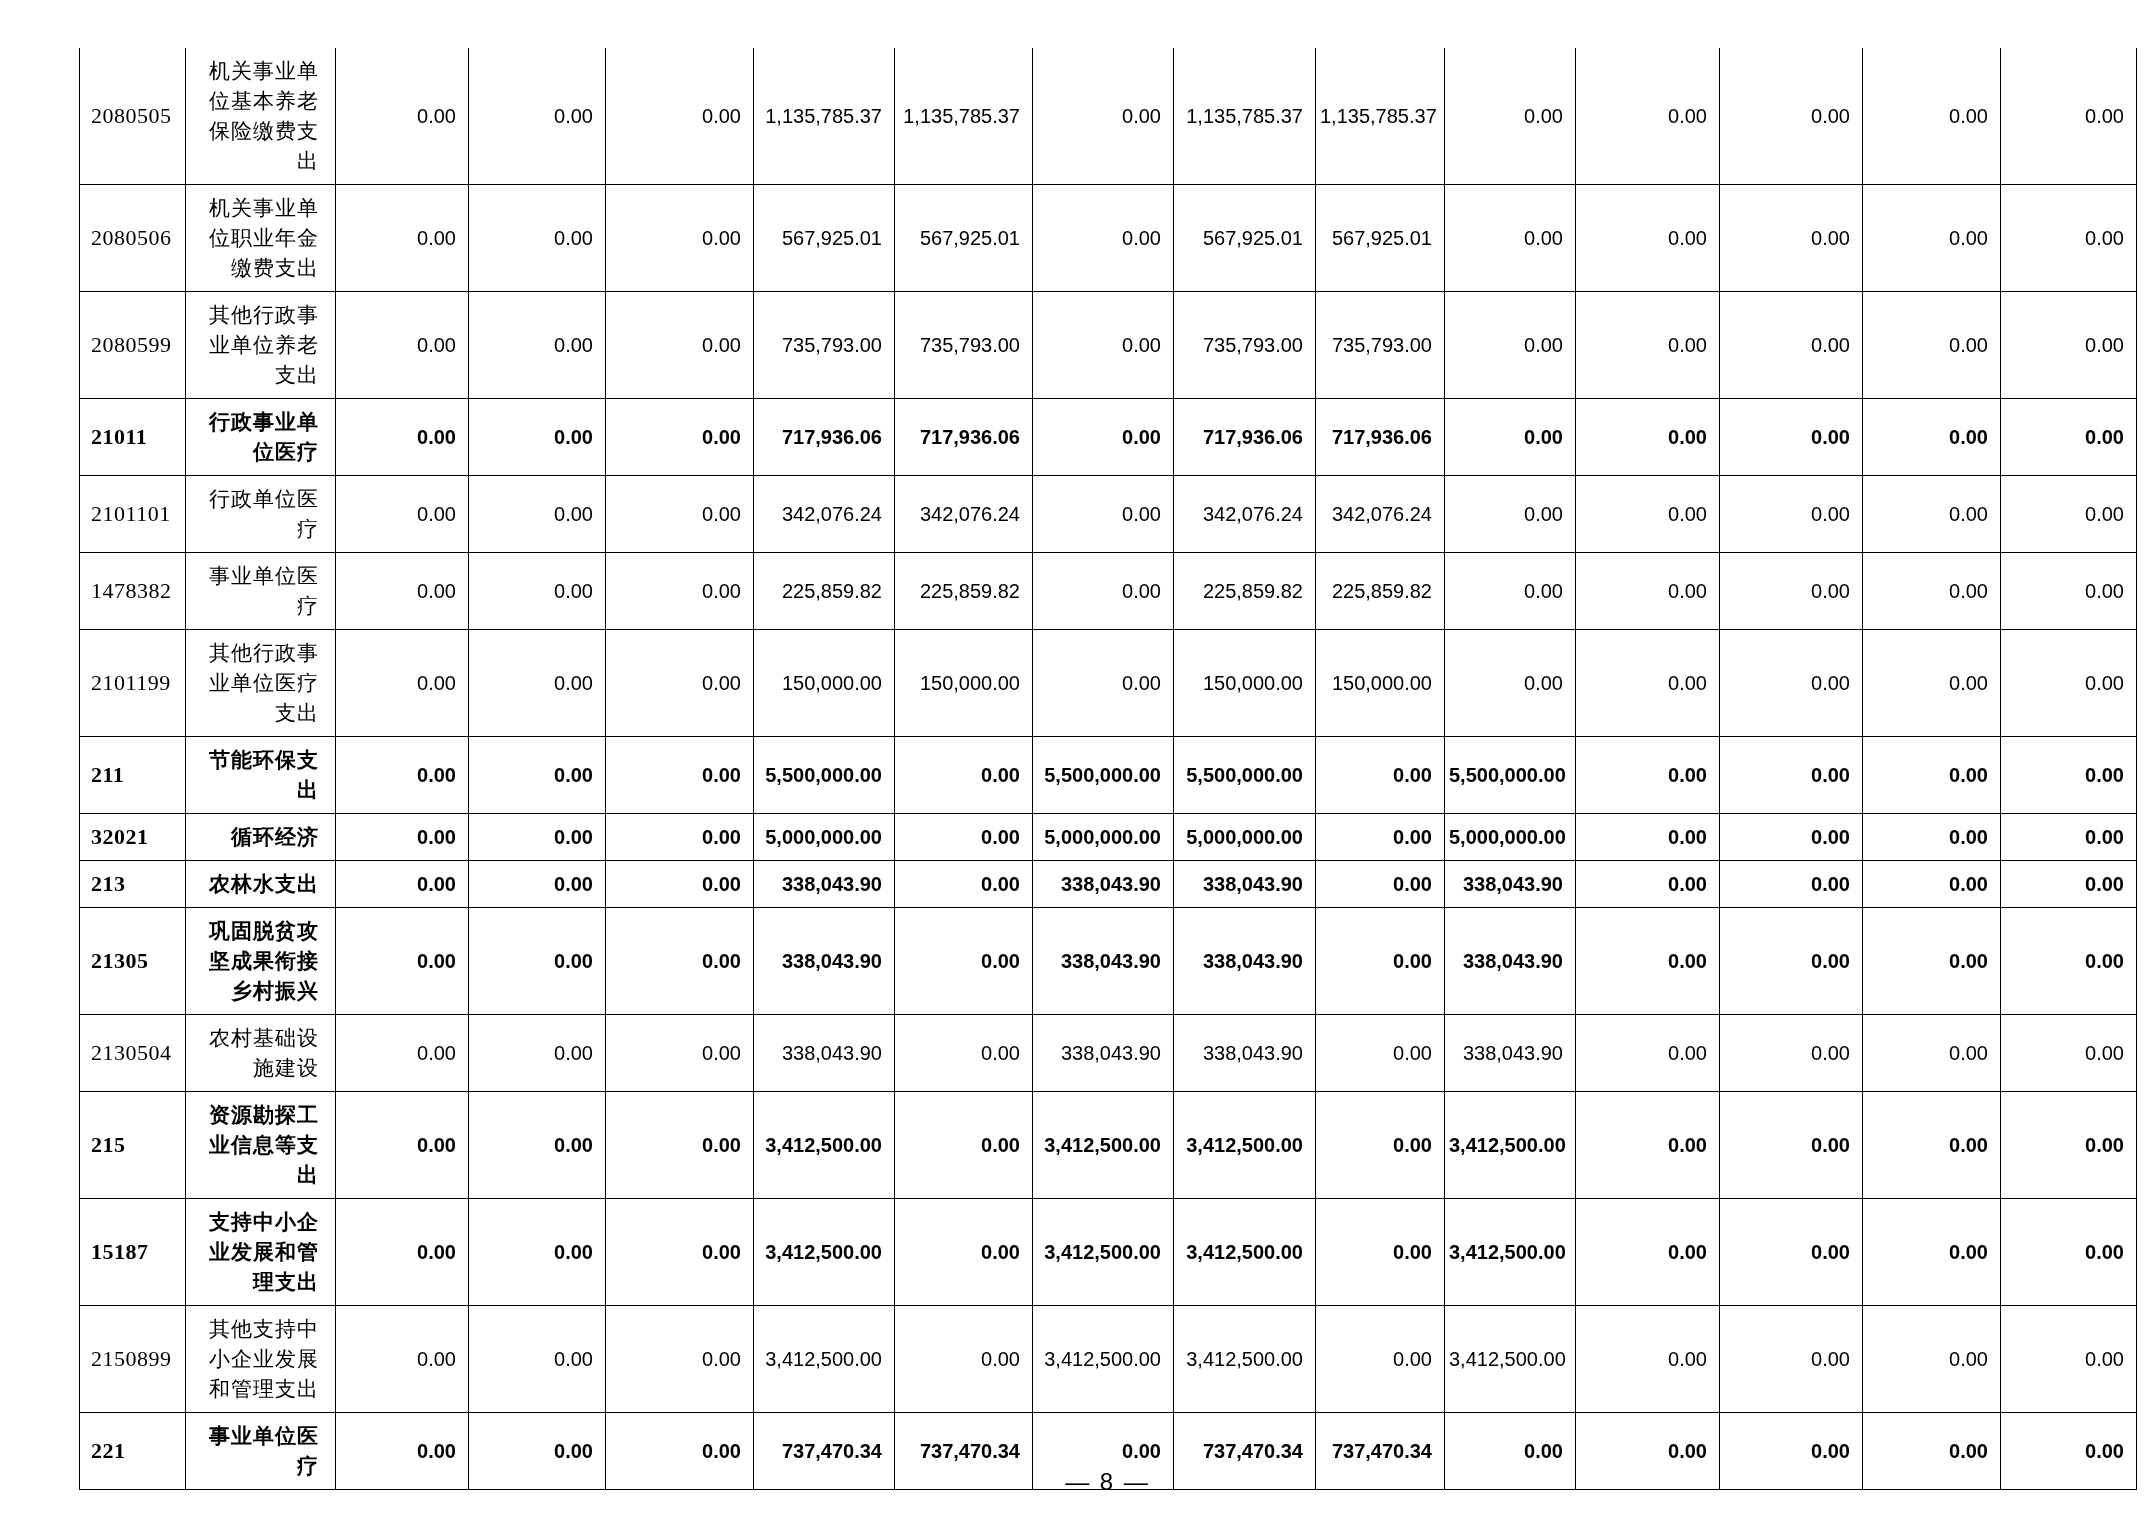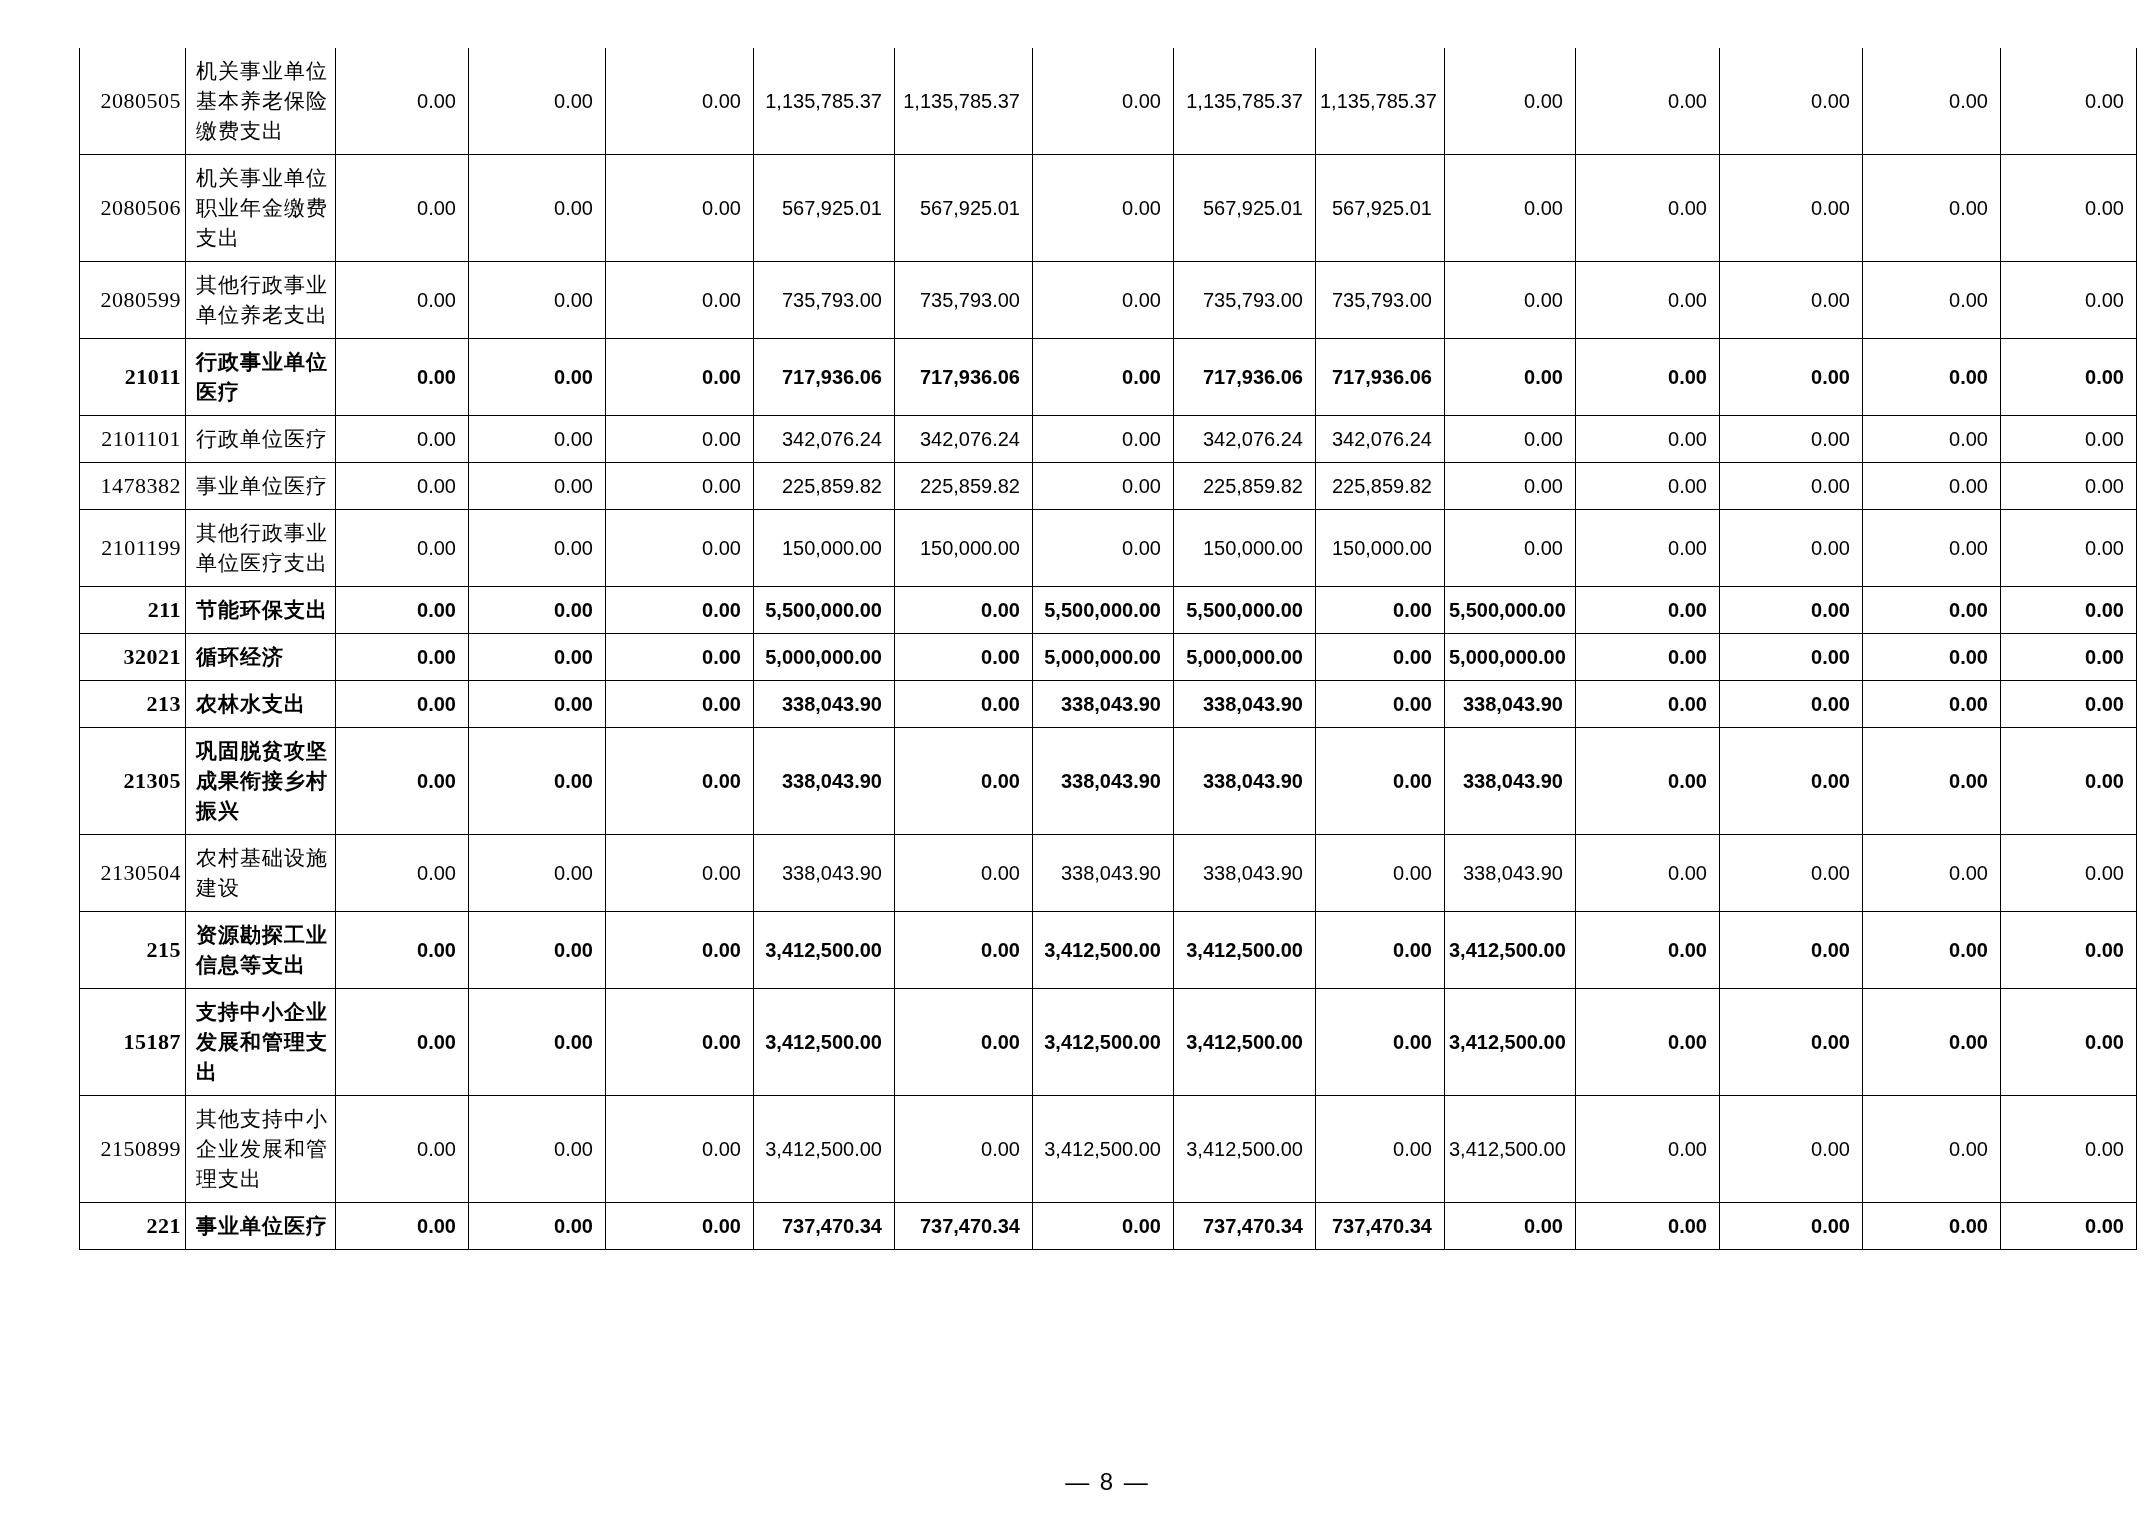"机关事业单位基本养老保险缴费支出" td.name { padding: 8px 4px 8px 10px -> 8px 16px 8px 10px; text-align: left -> right }
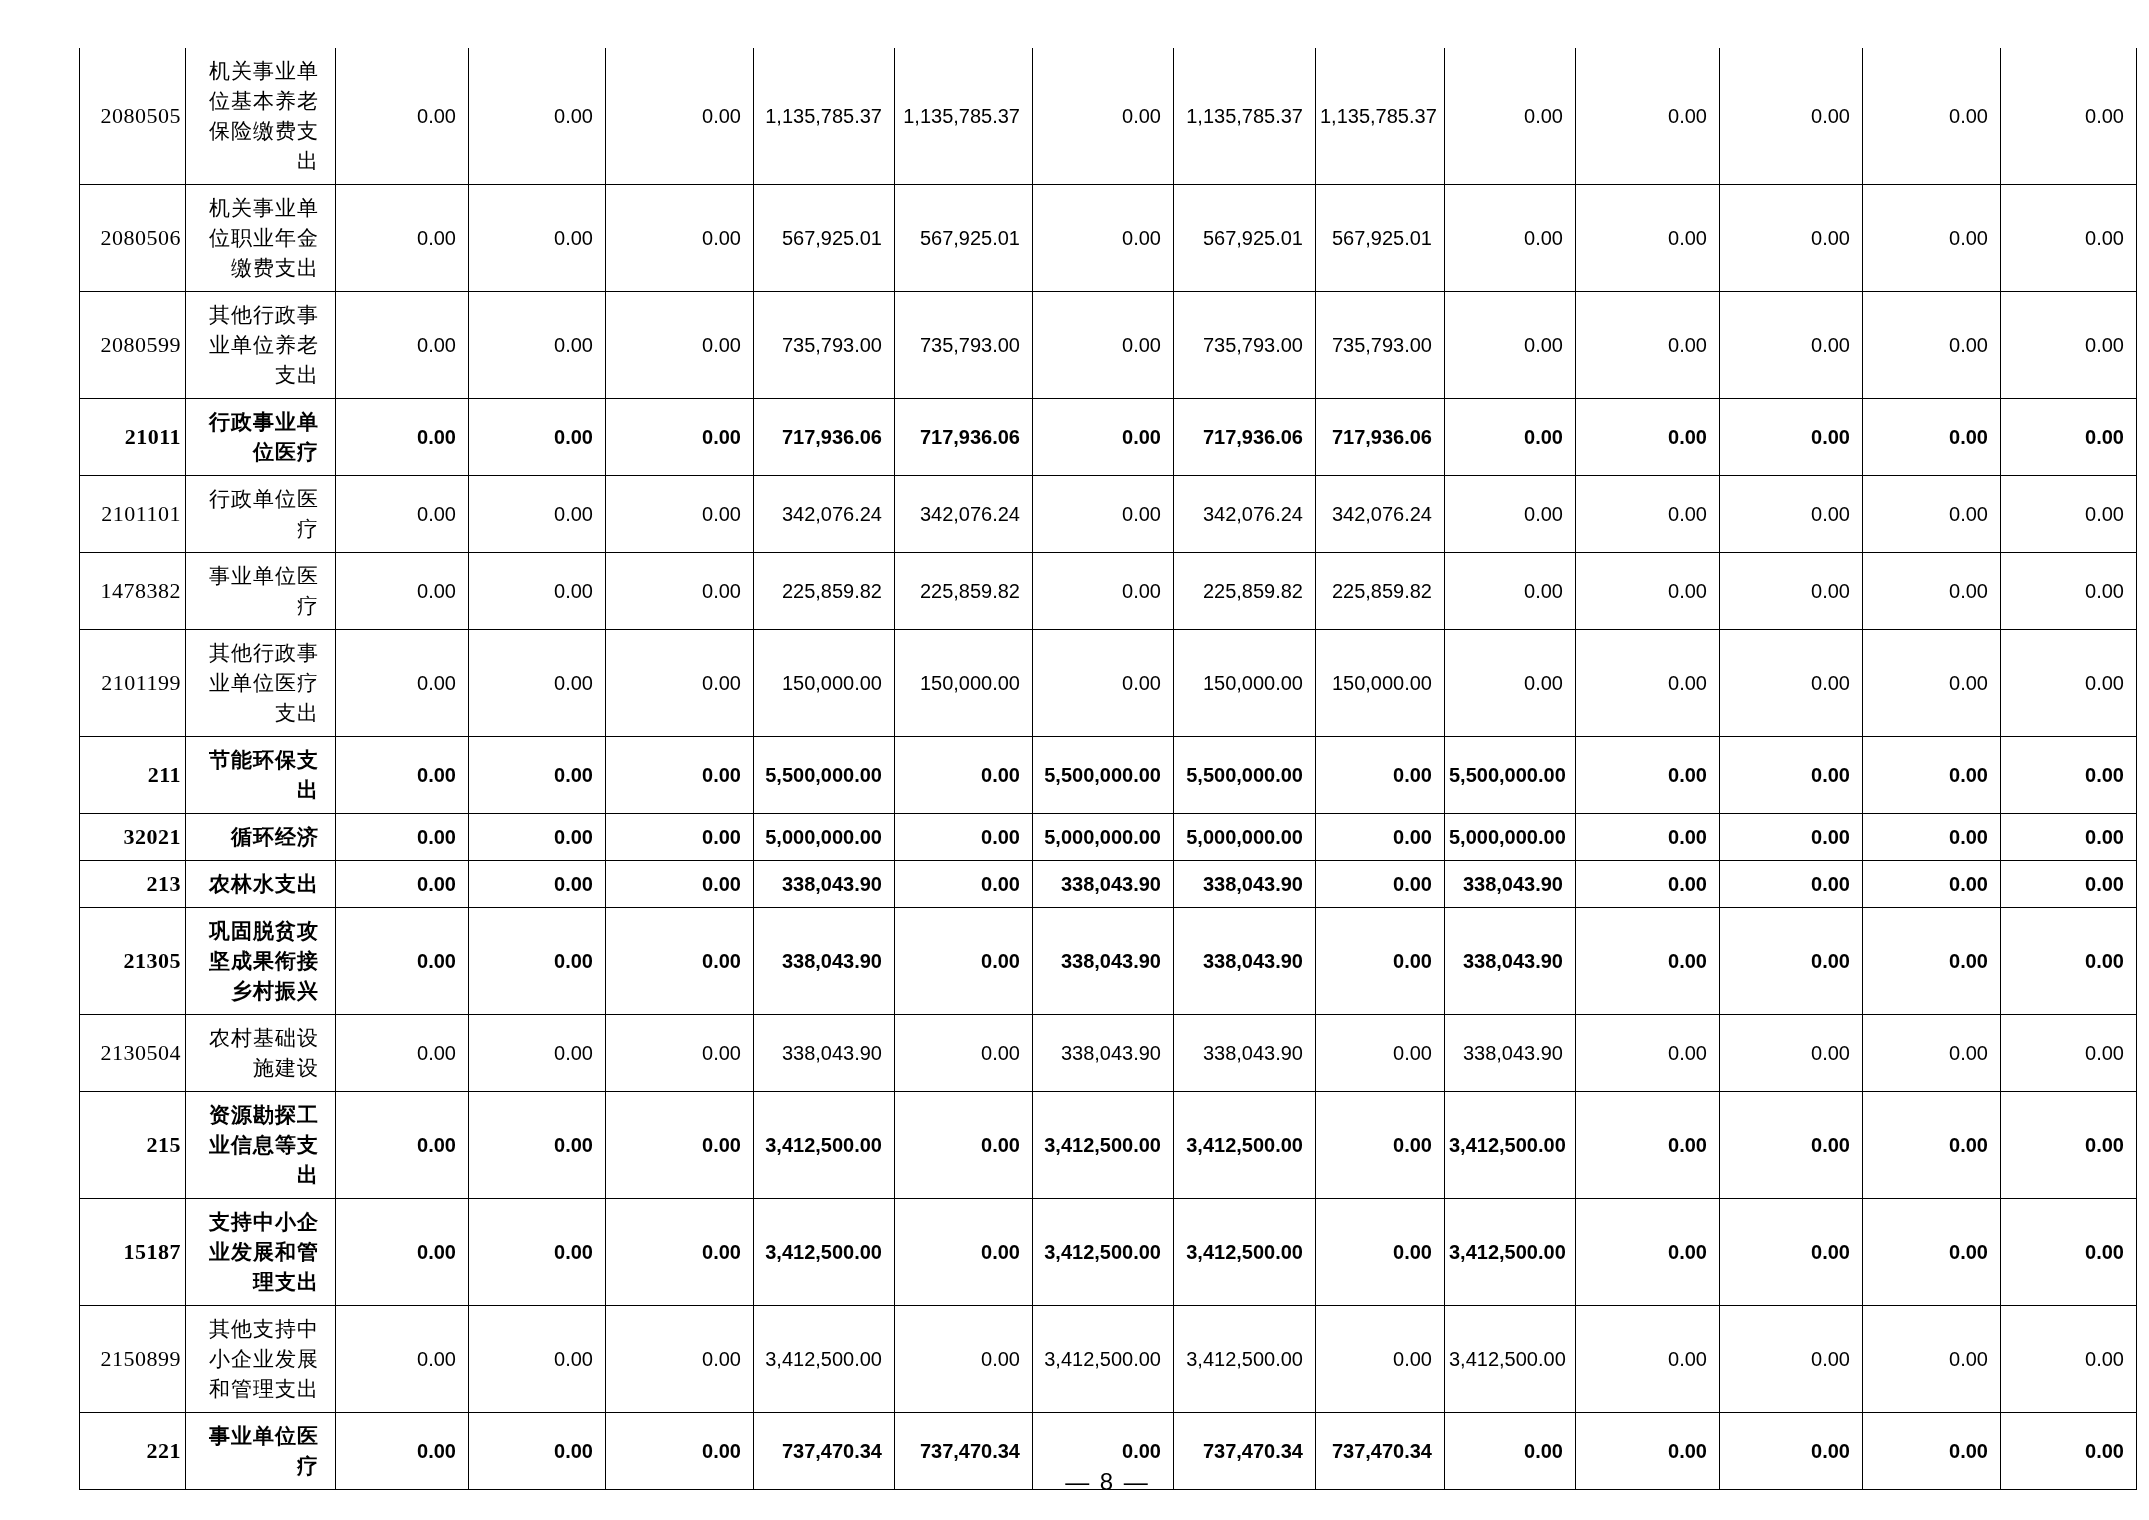"2080505" td.code { text-align: right -> left }
